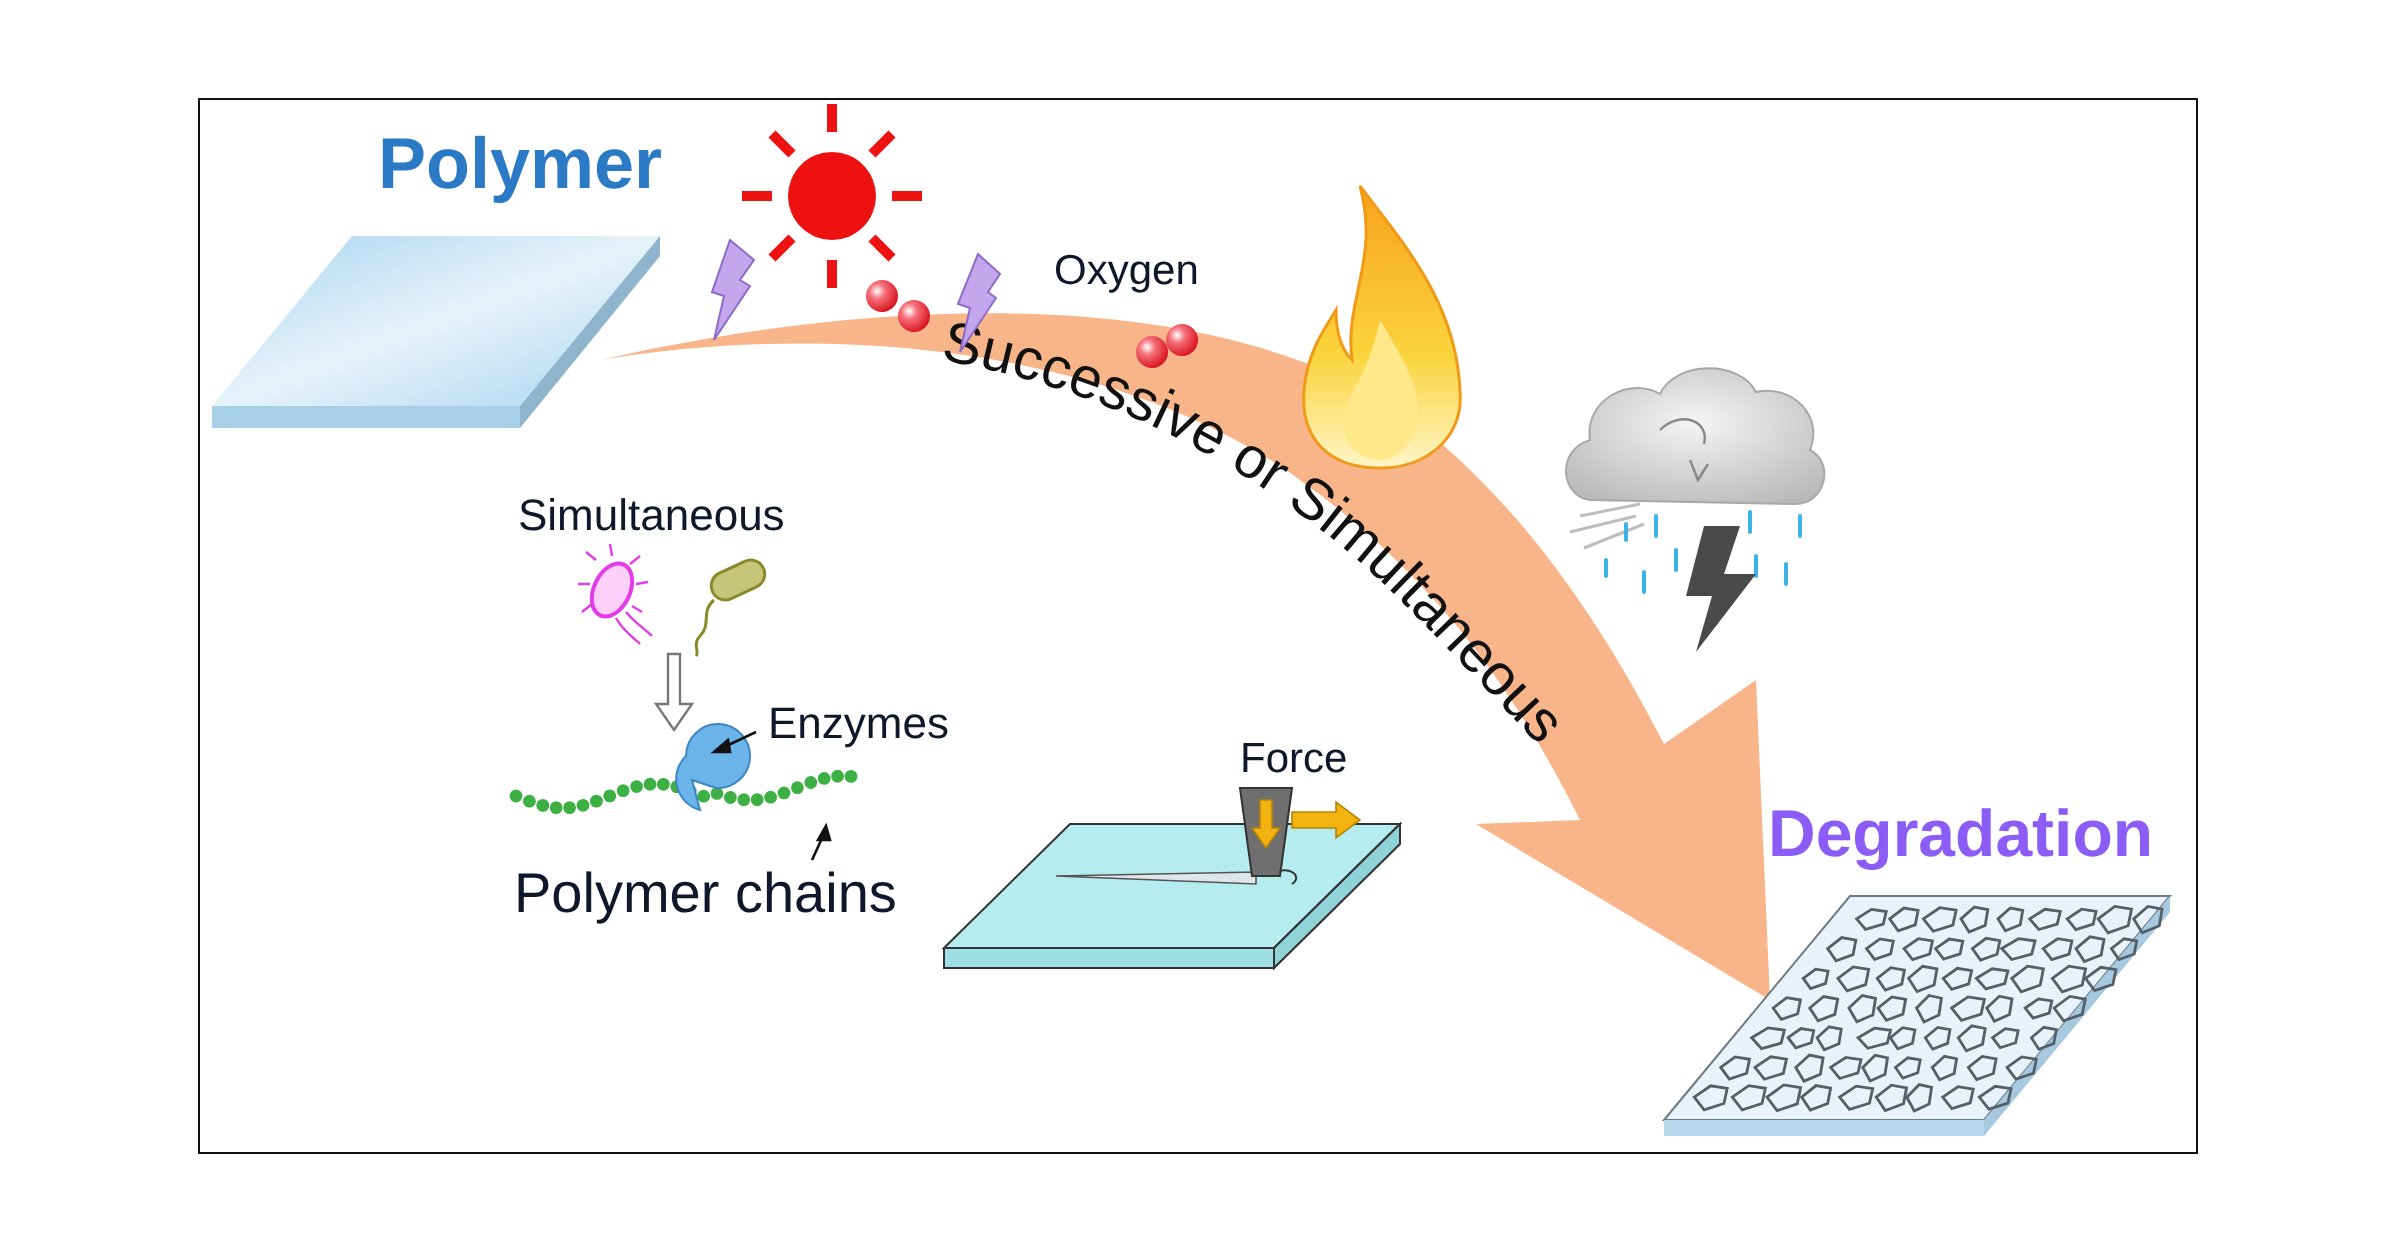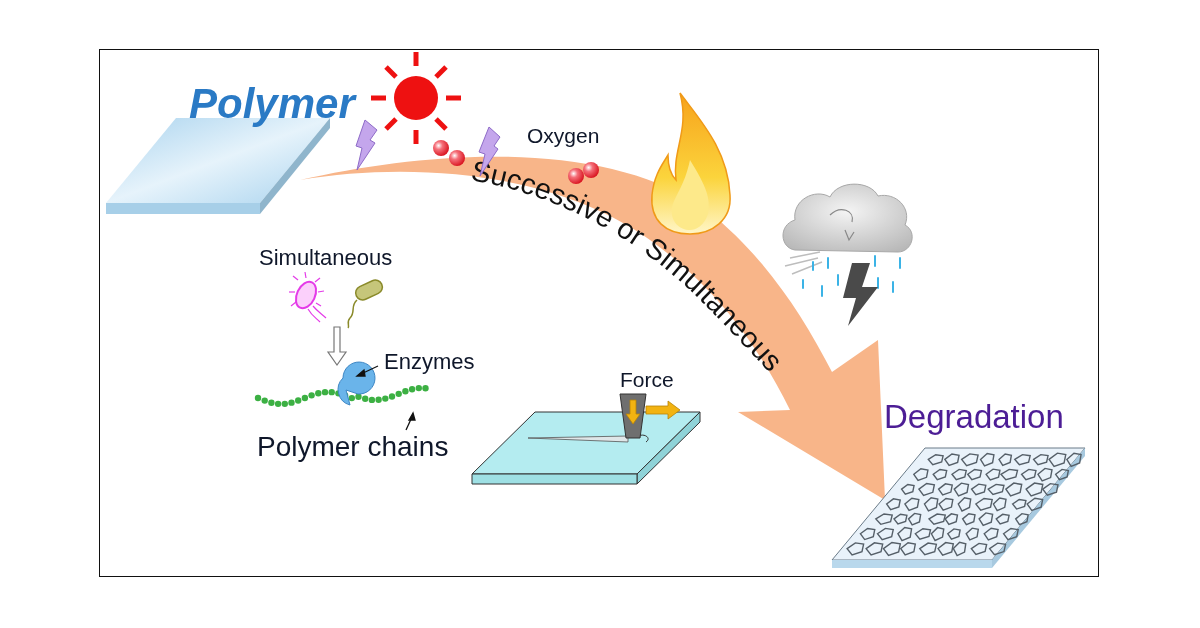"Polymer" .title-polymer { font-size: 42px -> 36px; font-style: italic -> none; top: 80px -> 61px }
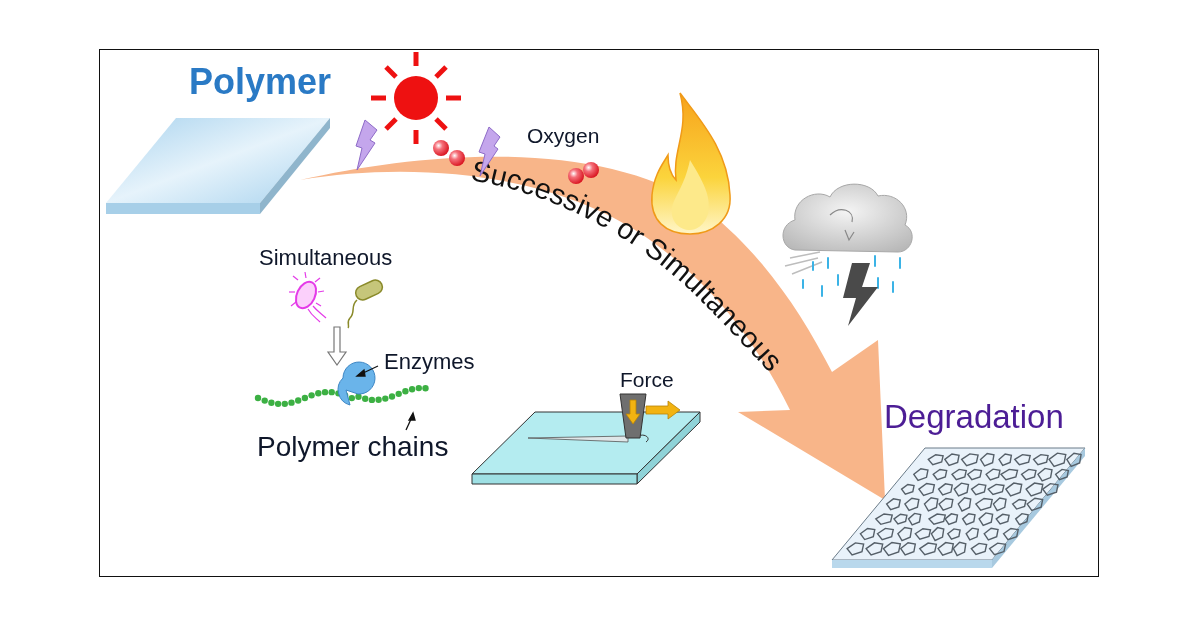"Degradation" .title-degr { color: #4c1d95 -> #8b5cf6; font-weight: normal -> bold }
